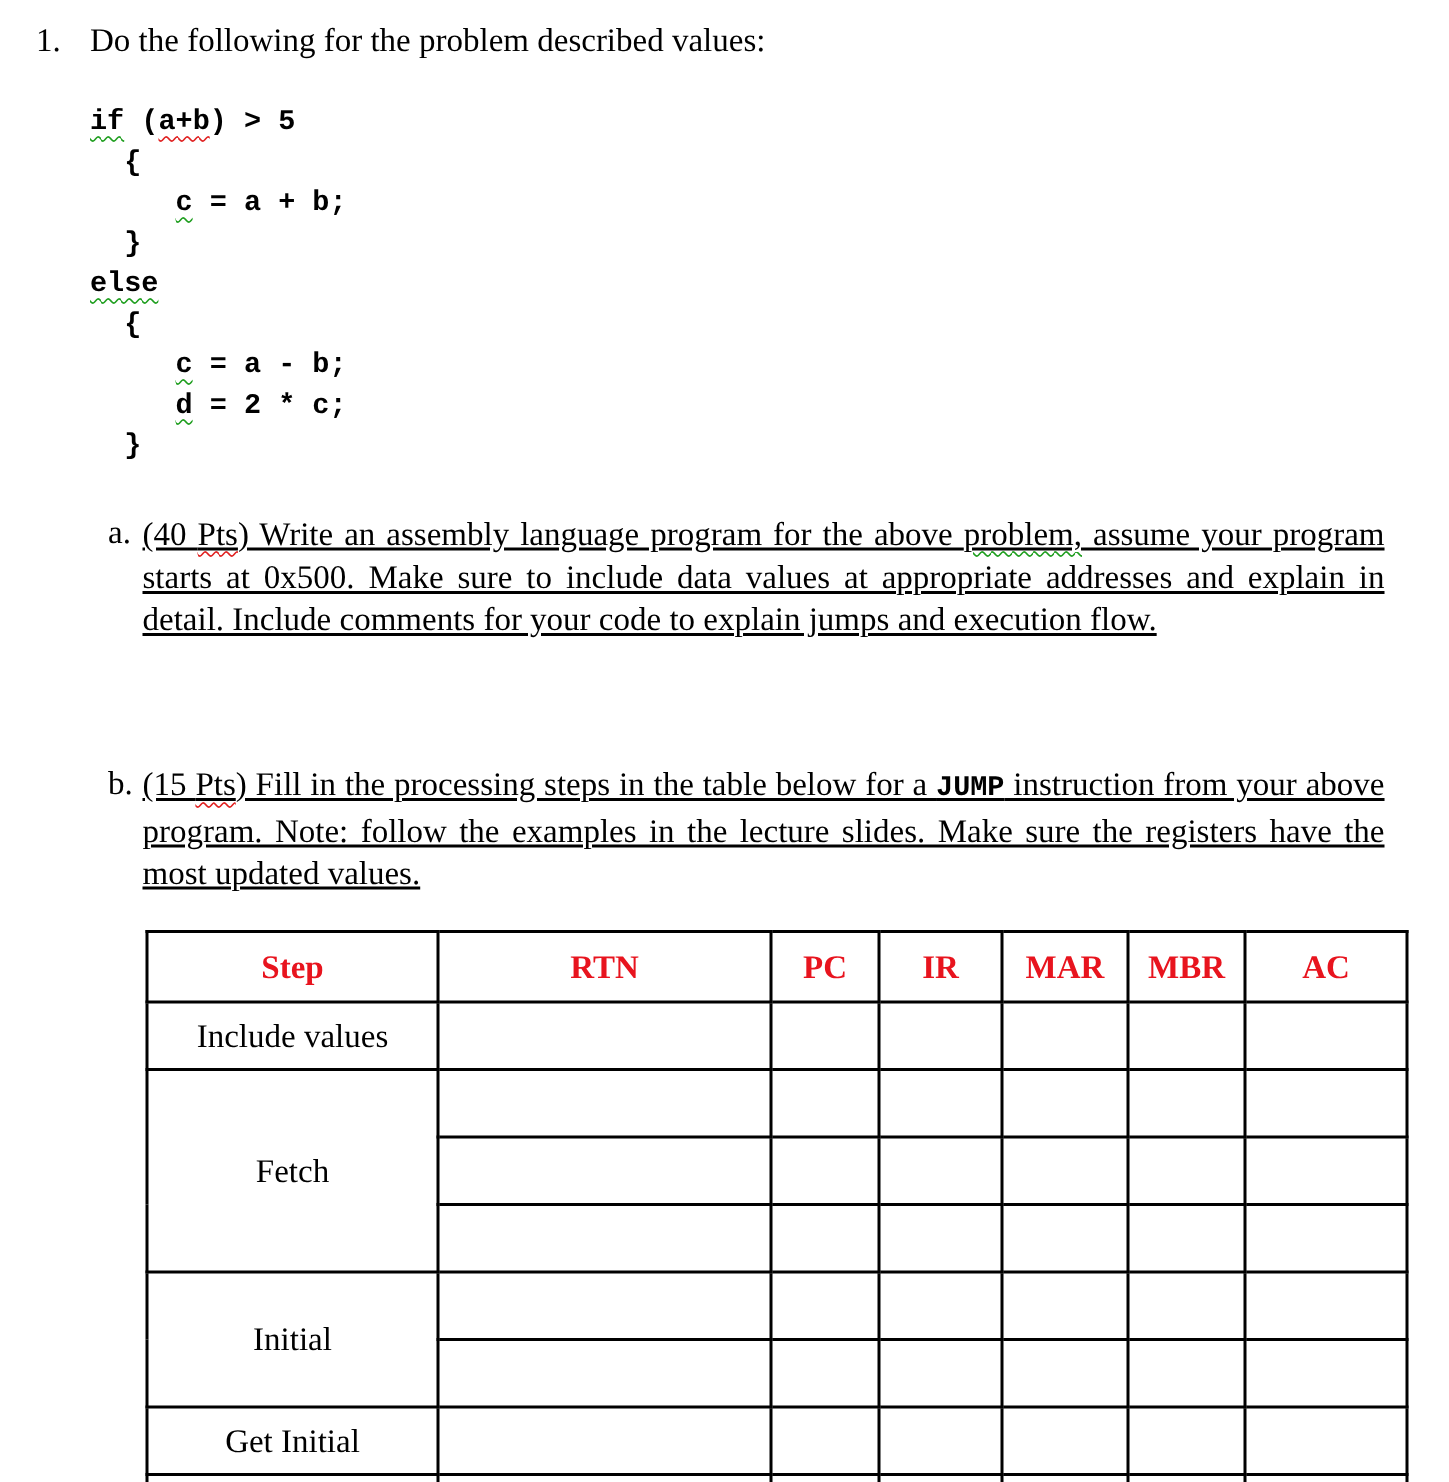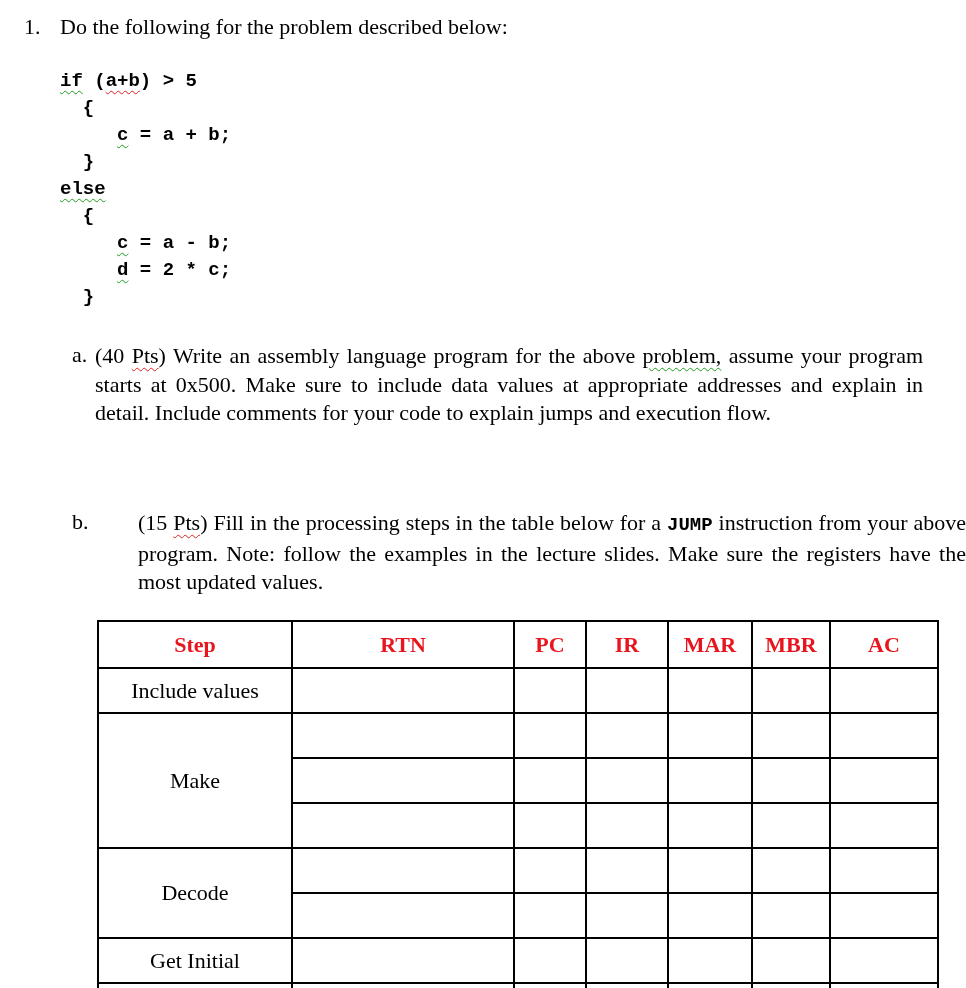"Do the following for the" div.abs { text: below -> values }
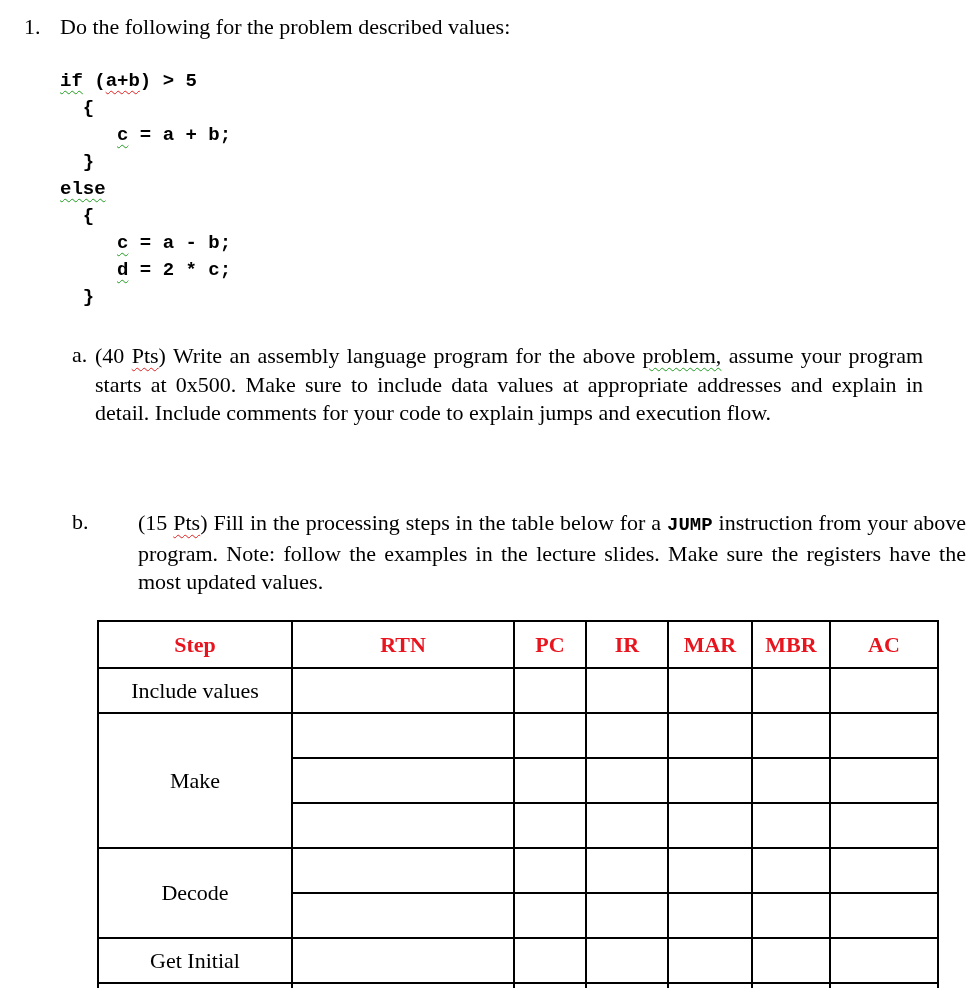"(40 Pts) Write an assembly" .para { text-decoration: none -> underline }
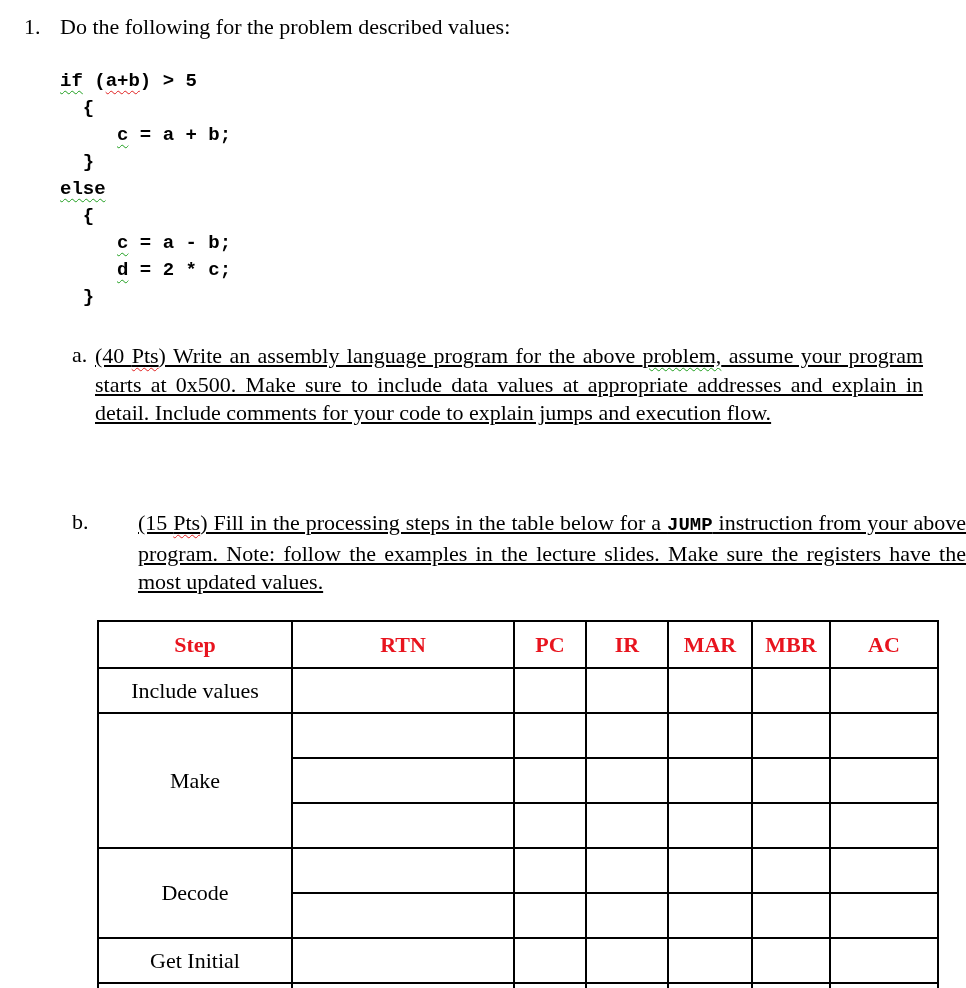"(15 Pts) Fill in the" div.abs { margin-left: 43px -> none }
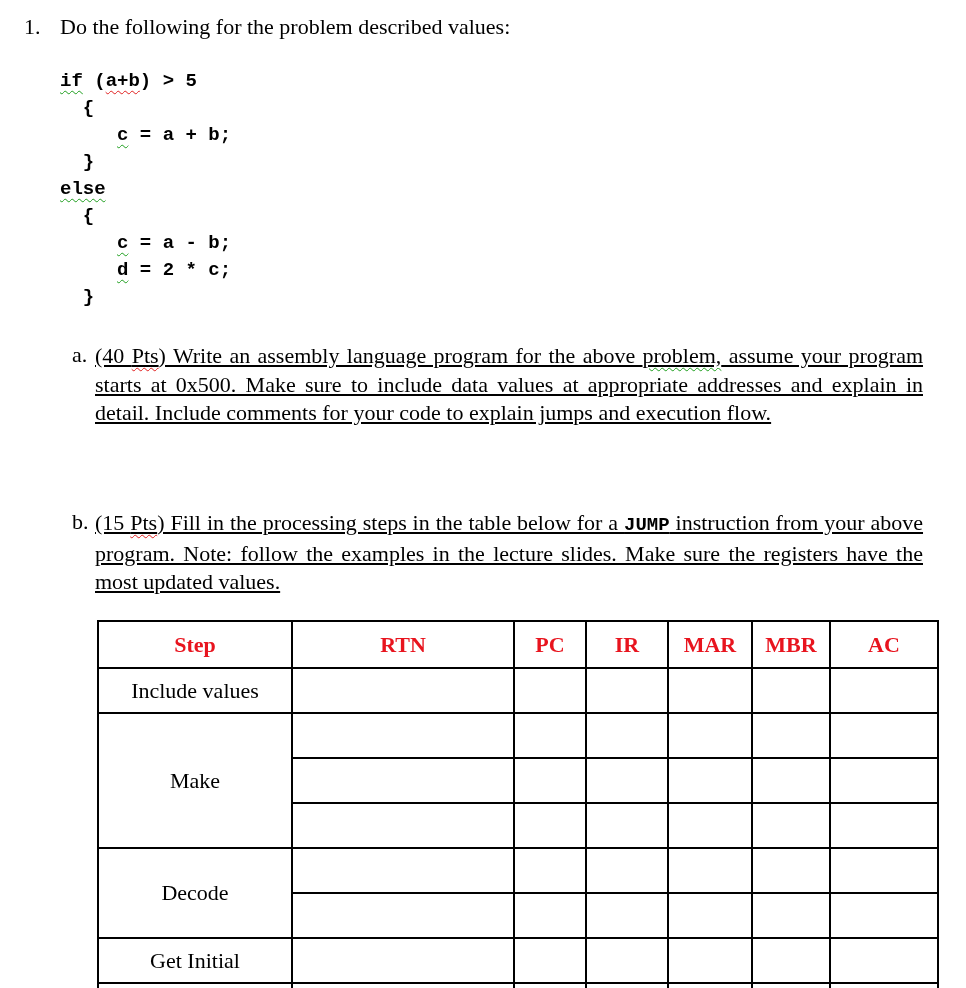"Make" td.cell { text: Make -> Fetch }
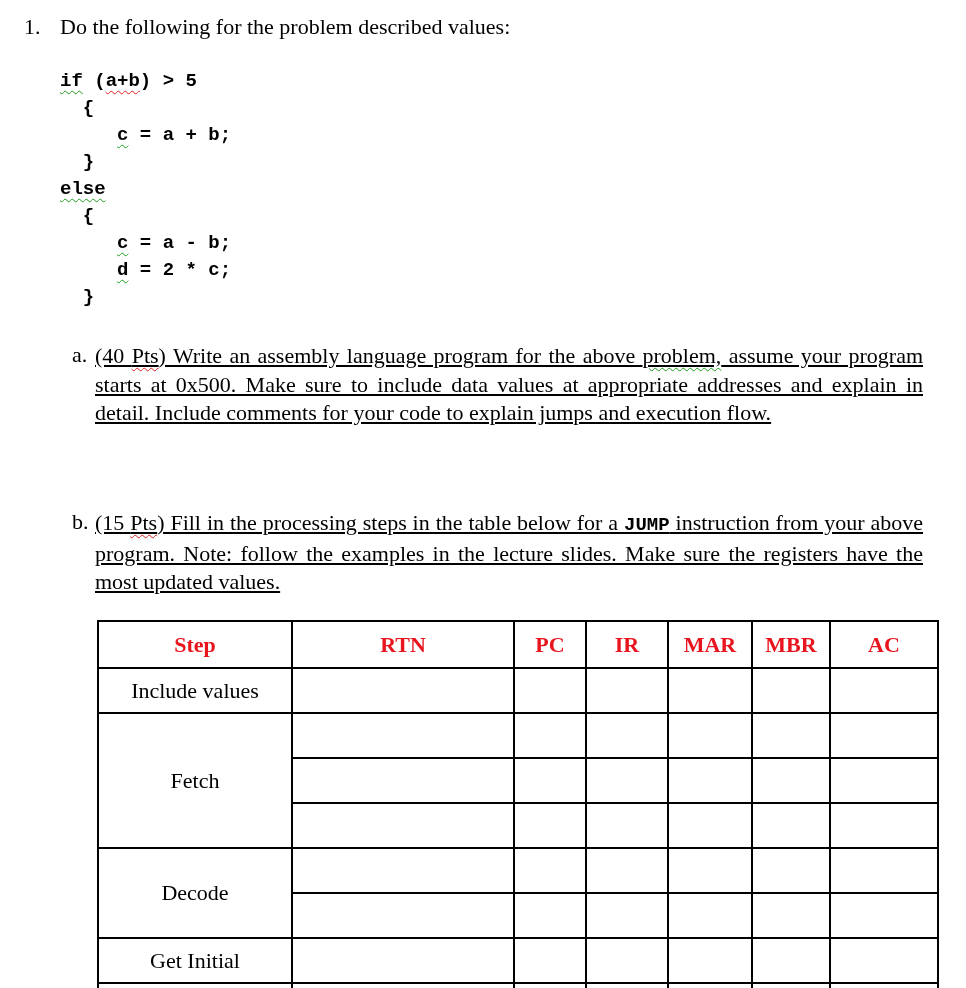"Decode" td.cell { text: Decode -> Initial }
